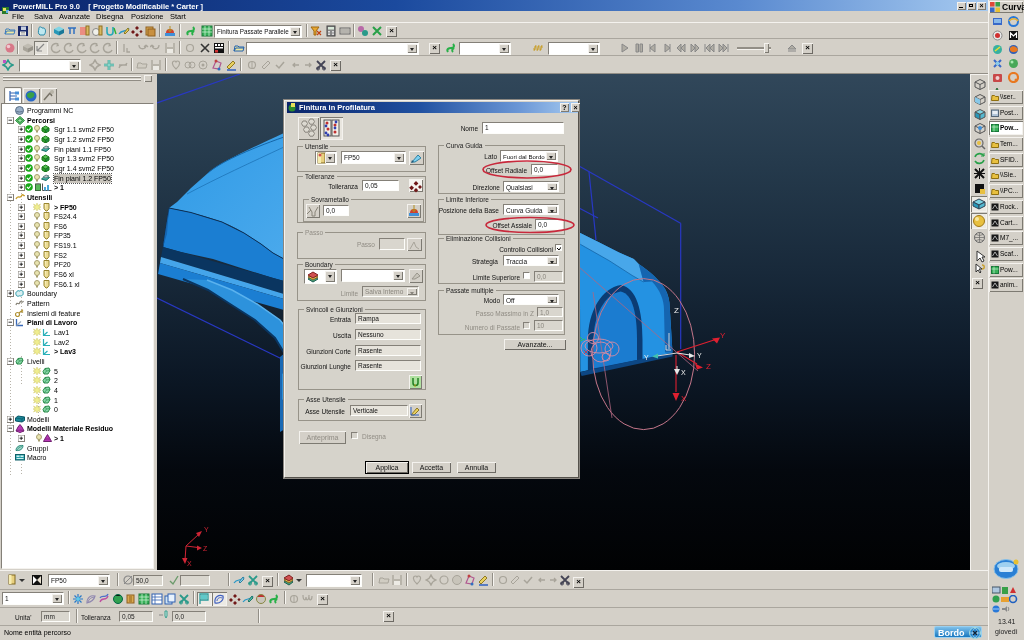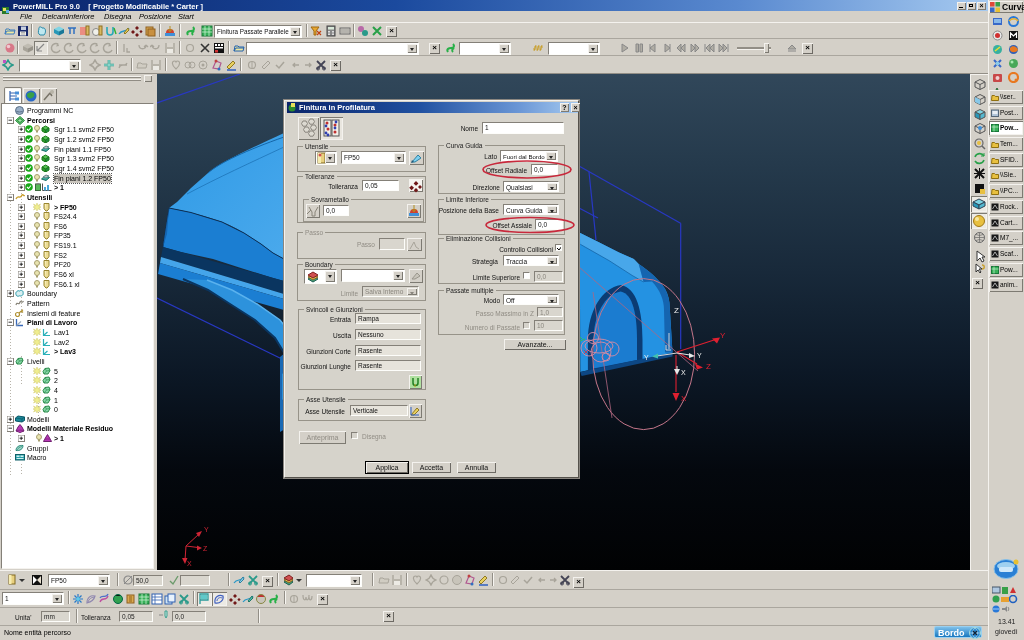"File" div.abs { font-style: italic -> none; left: 16px -> 8px }
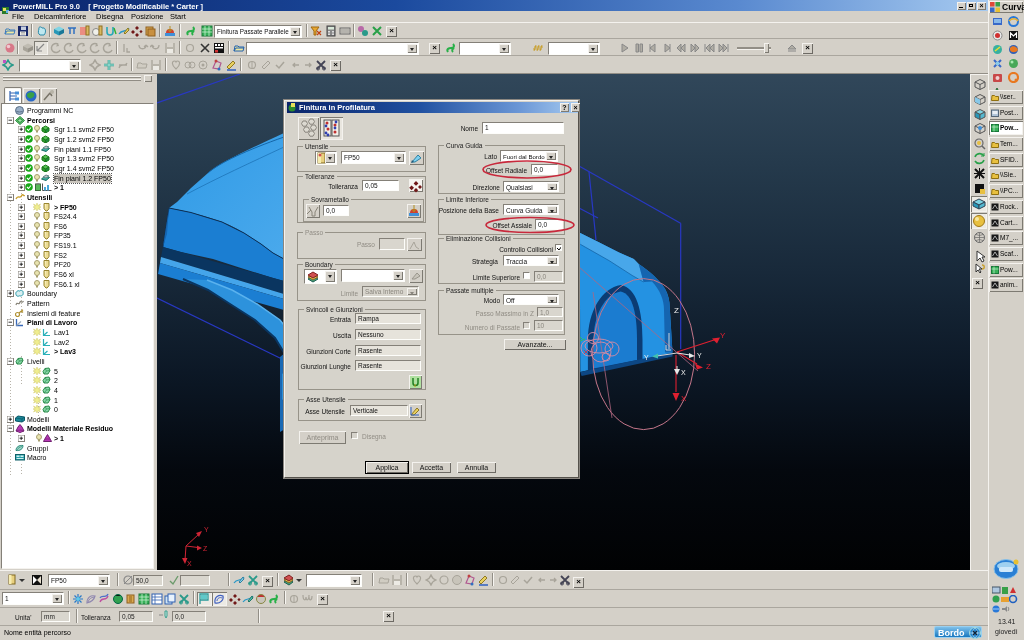"Delcam" span { text: Delcam -> Salva }
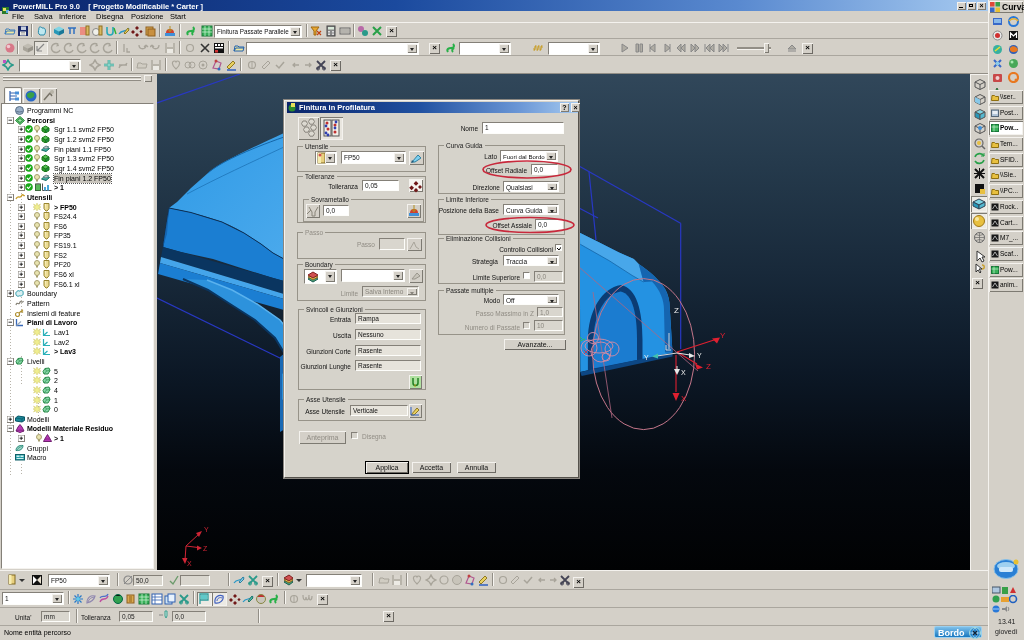"Inferiore" span { text: Inferiore -> Avanzate }
